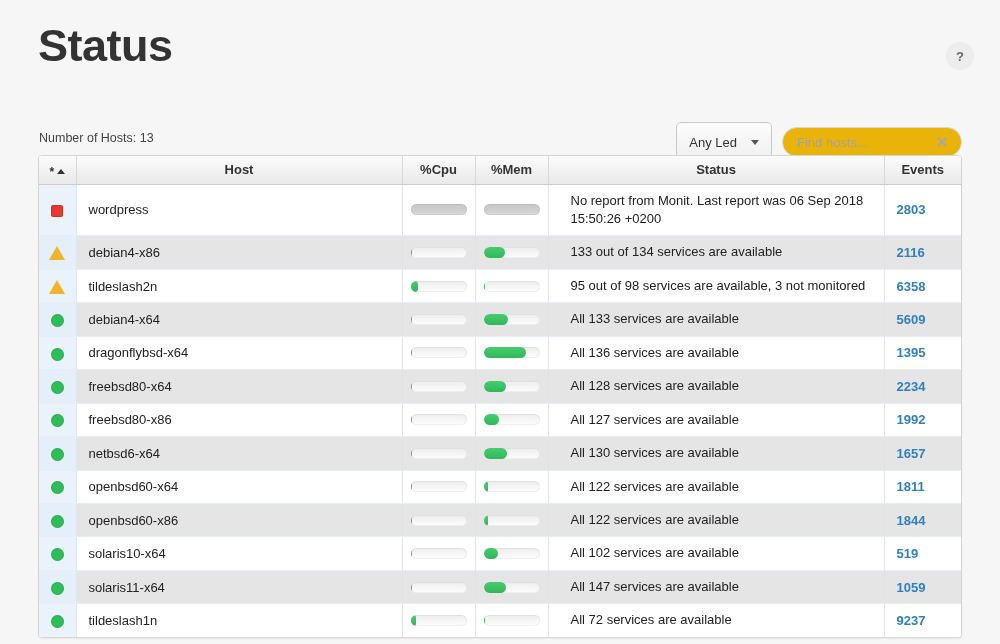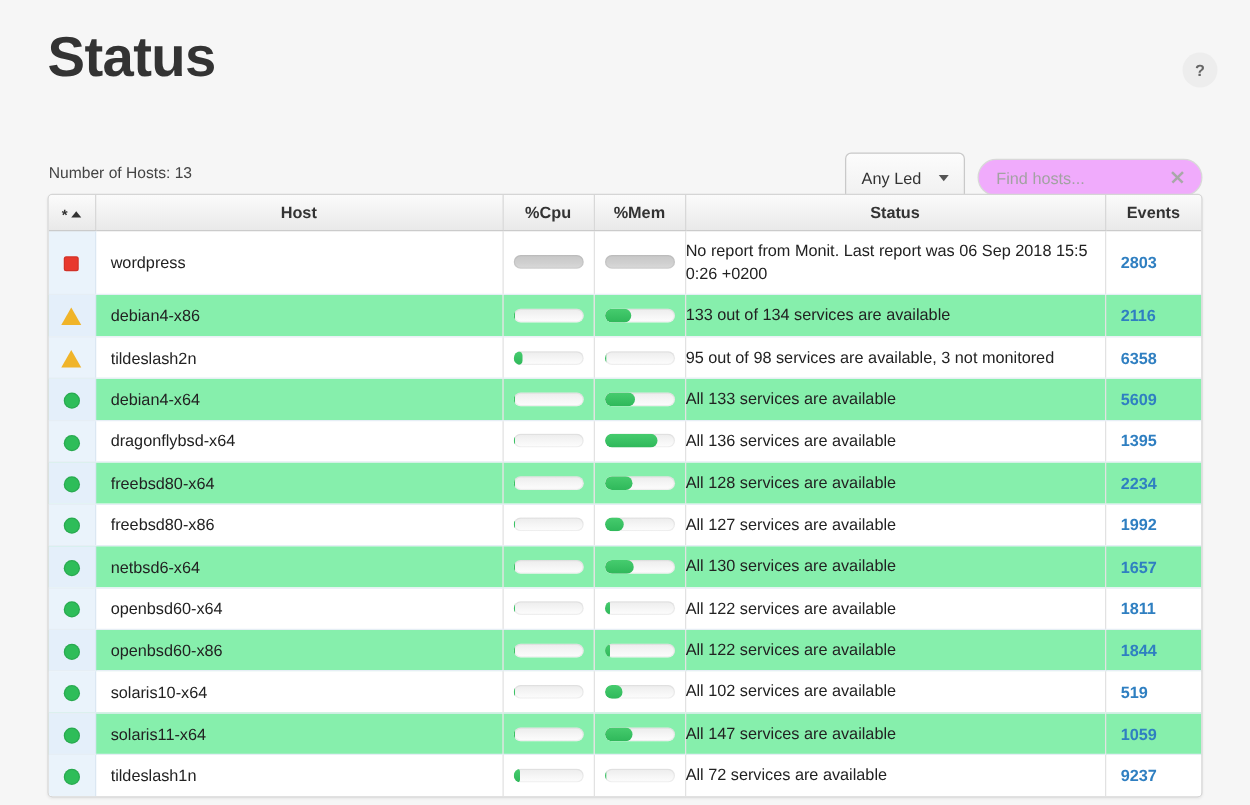"Find hosts..." #search-box { background: #f0abfc -> #eab308 }
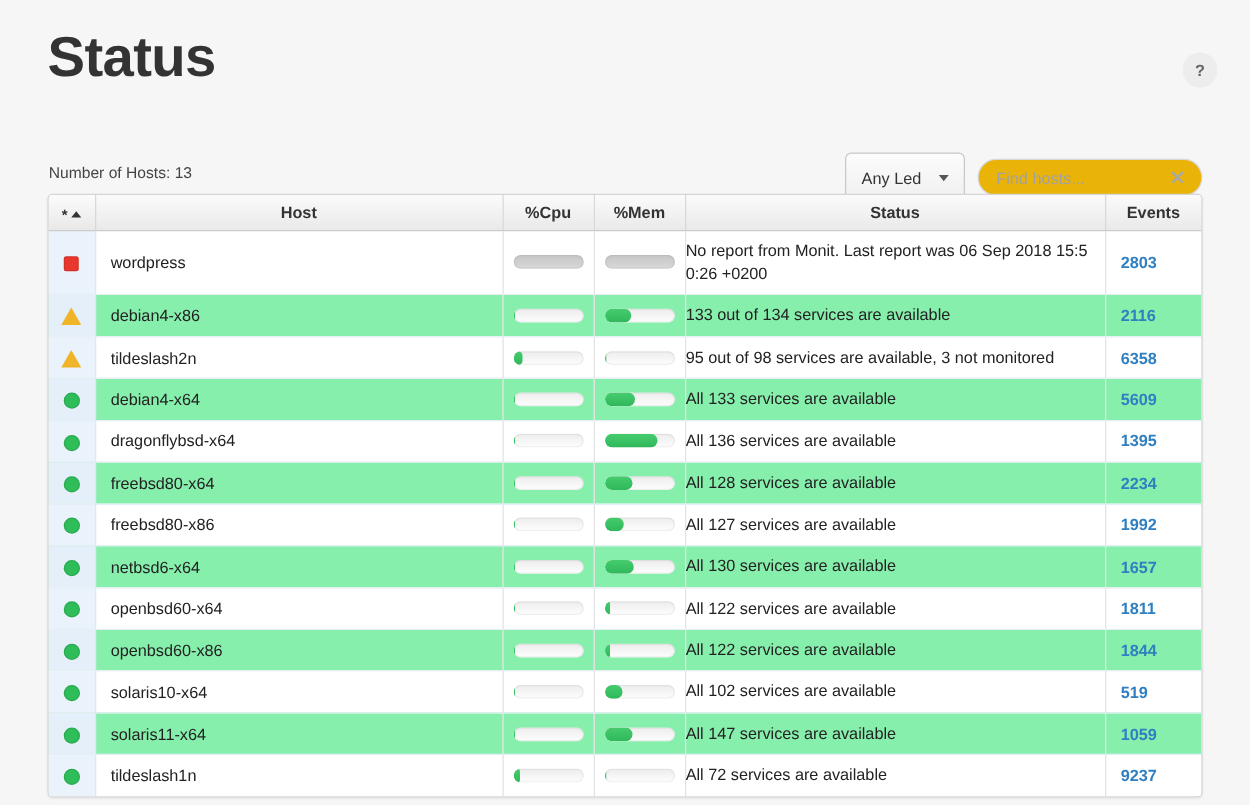"No report from Monit. Last" td.status-cell { padding-left: 0 -> 22px }
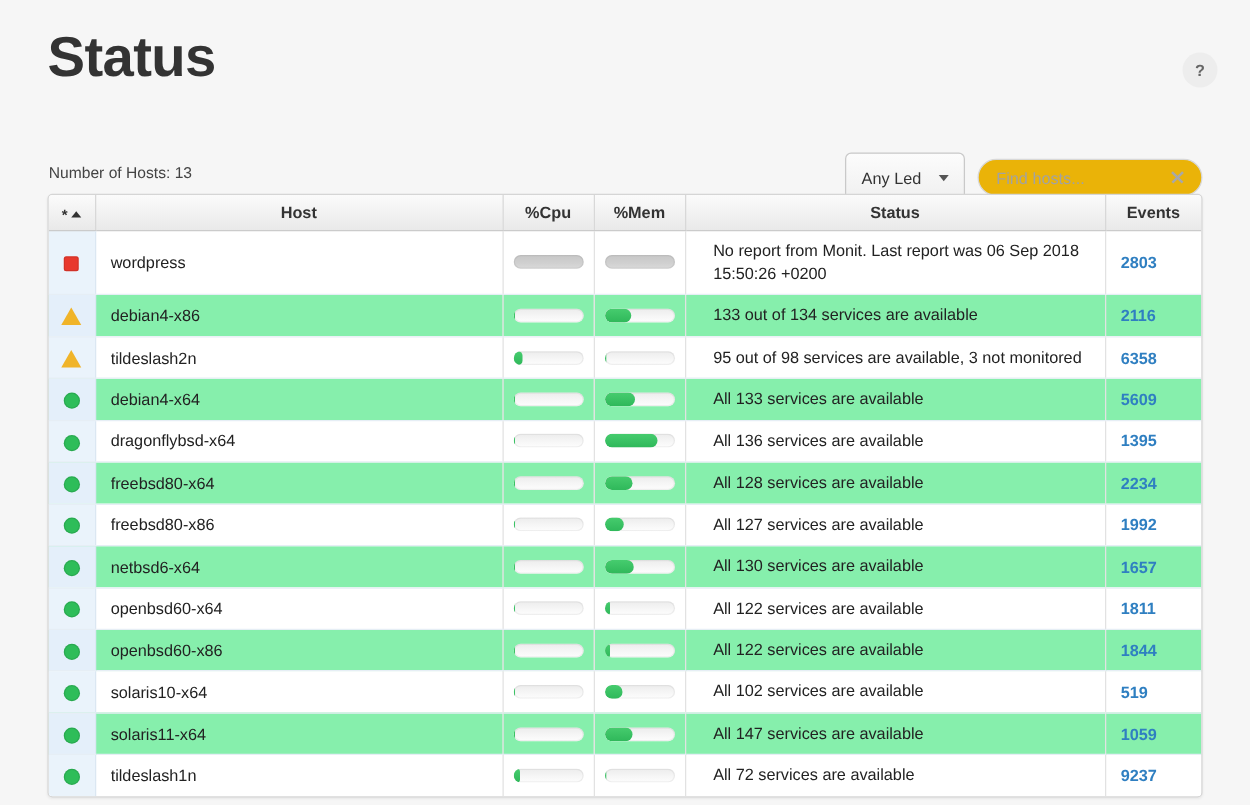"debian4-x86" tbody tr.alt { background: #86efac -> #e5e5e5 }
